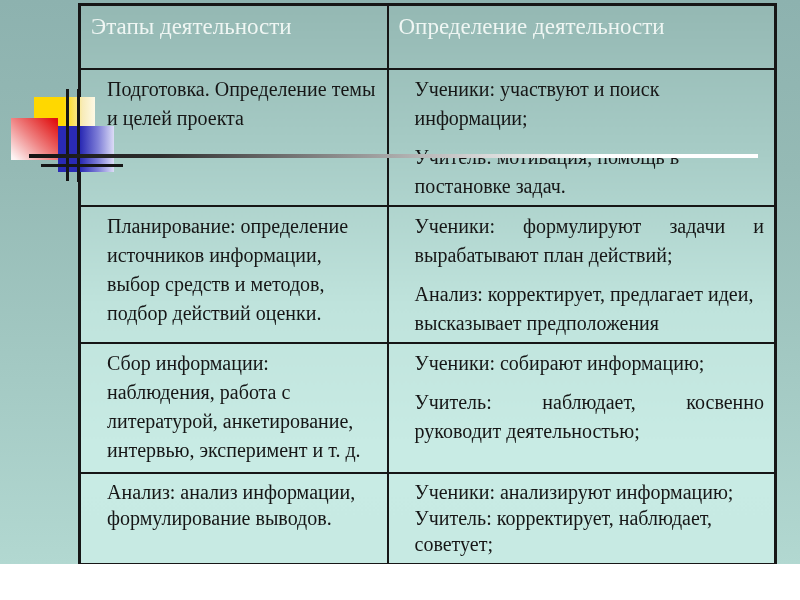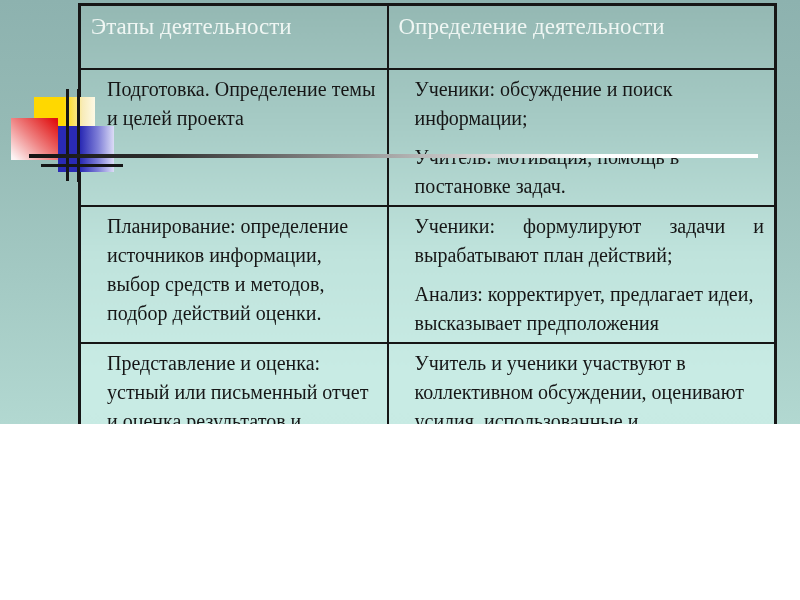"Этапы деятельности" .slide { height: 424px -> 564px }
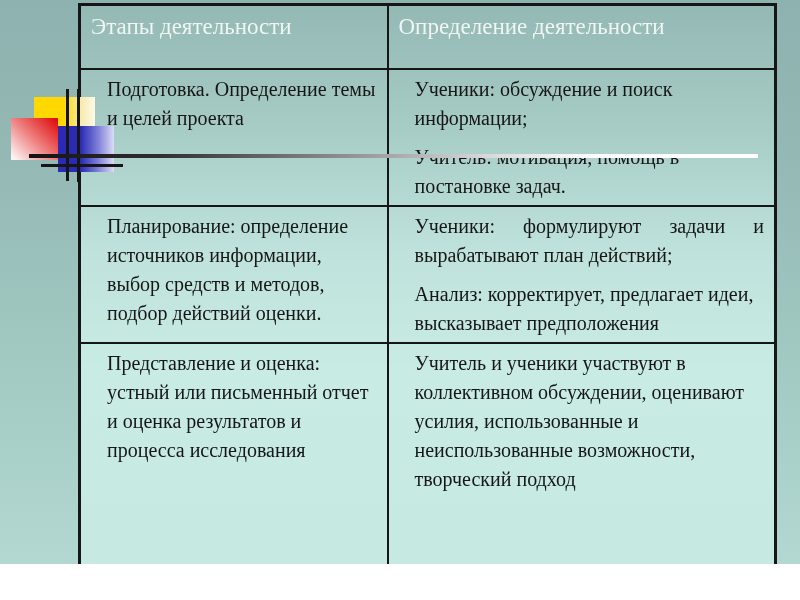"Ученики: обсуждение и поиск информации;" p { text: обсуждение -> участвуют }
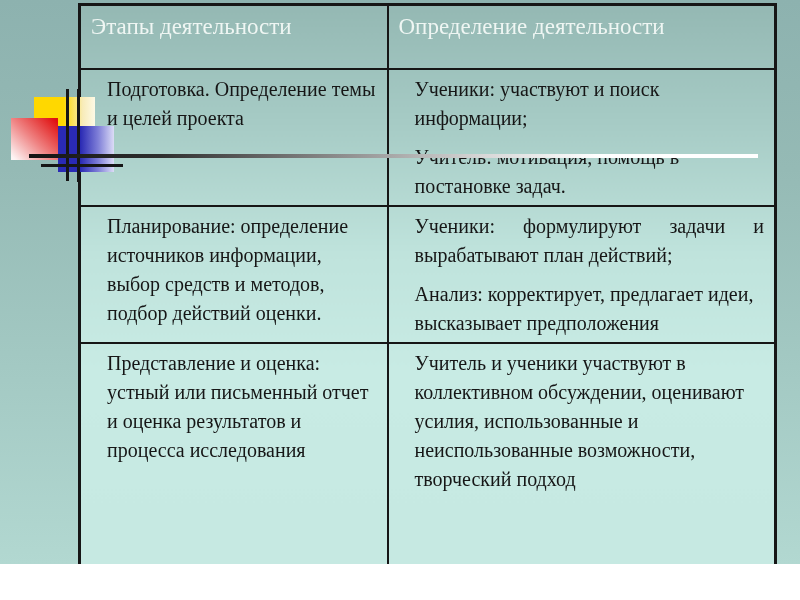"Сбор информации: наблюдения, работа с" tr.r3 { html: none -> <tr> <td> <p>Сбор информации: наблюдения, работа с литературой, анкетирование, интервью, эксперимент и т. д.</p> </td> <td> <p>Ученики: собирают информацию;</p> <p>Учитель: наблюдает, косвенно руководит деятельностью;</p> </td> </tr> }
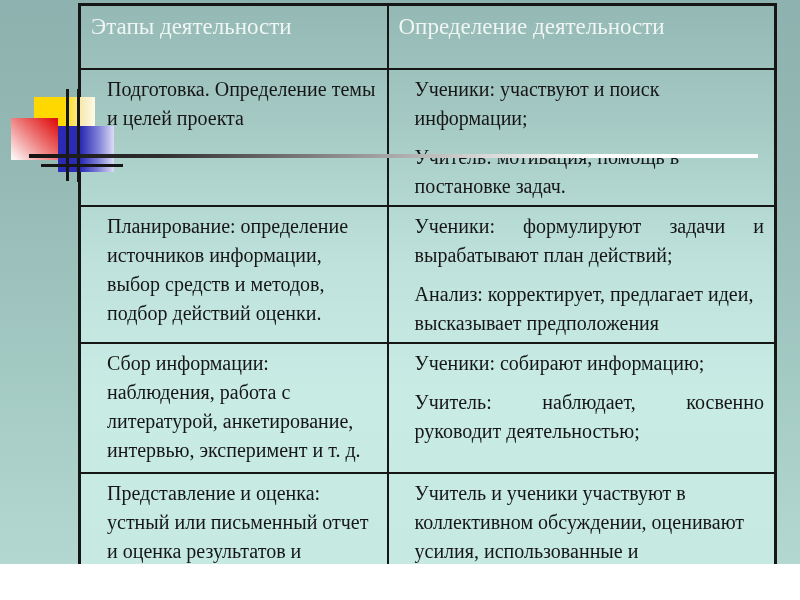"Анализ: анализ информации," tr.r4 { html: none -> <tr> <td> <p>Анализ: анализ информации, формулирование выводов.</p> </td> <td> <p>Ученики: анализируют информацию;</p> <p>Учитель: корректирует, наблюдает, советует;</p> </td> </tr> }
